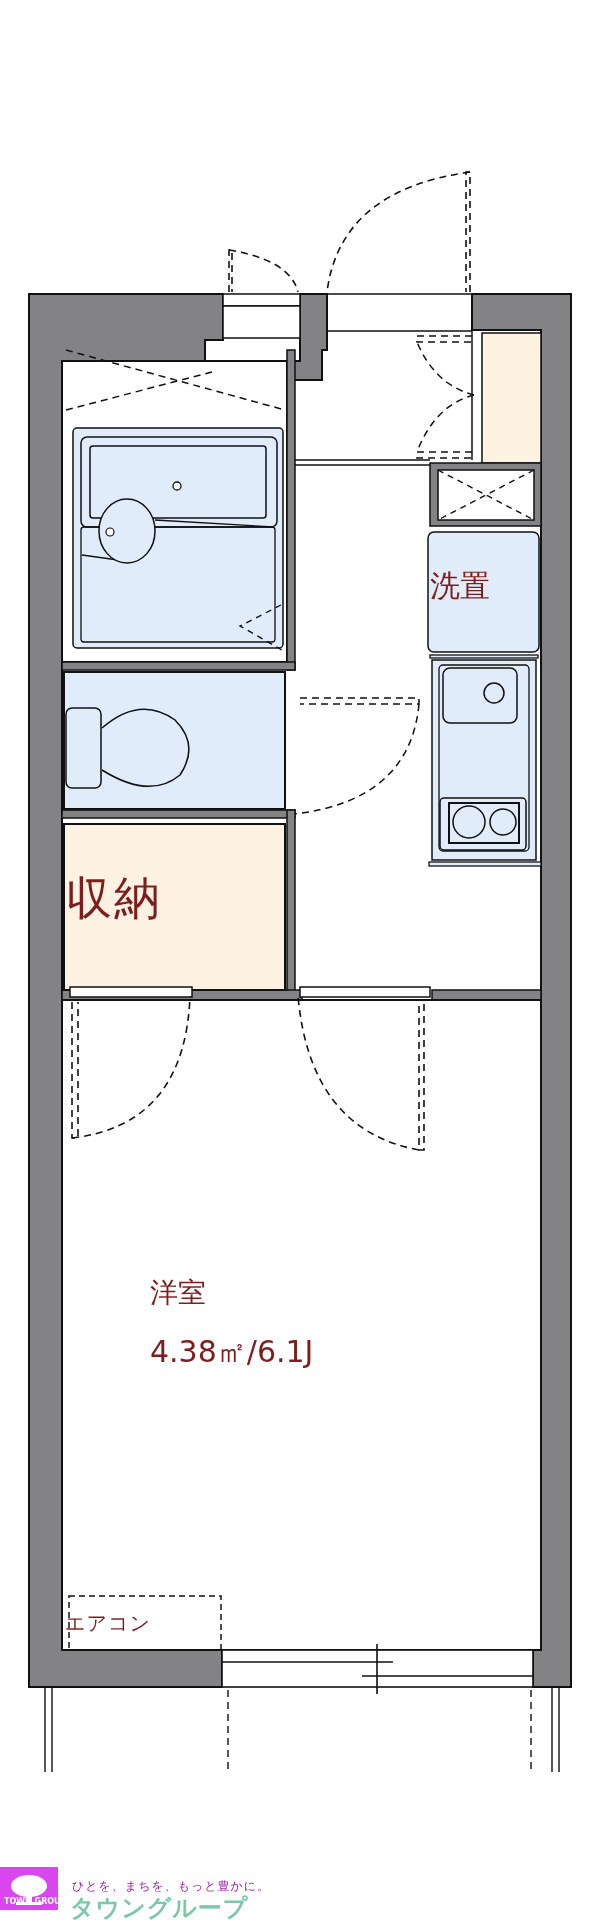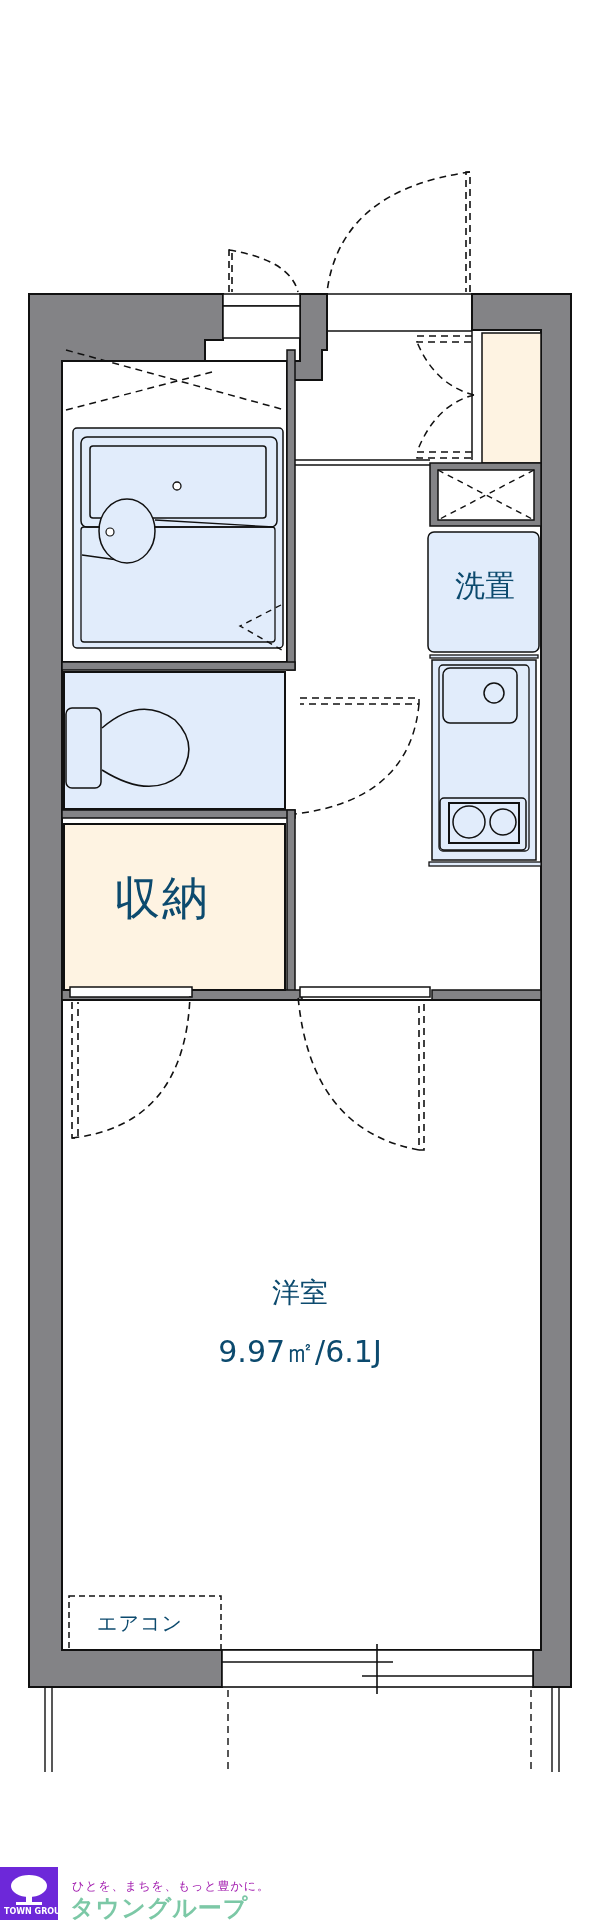"洗置" .room-label { color: #0c4a6e -> #7f1d1d; text-align: center -> none }
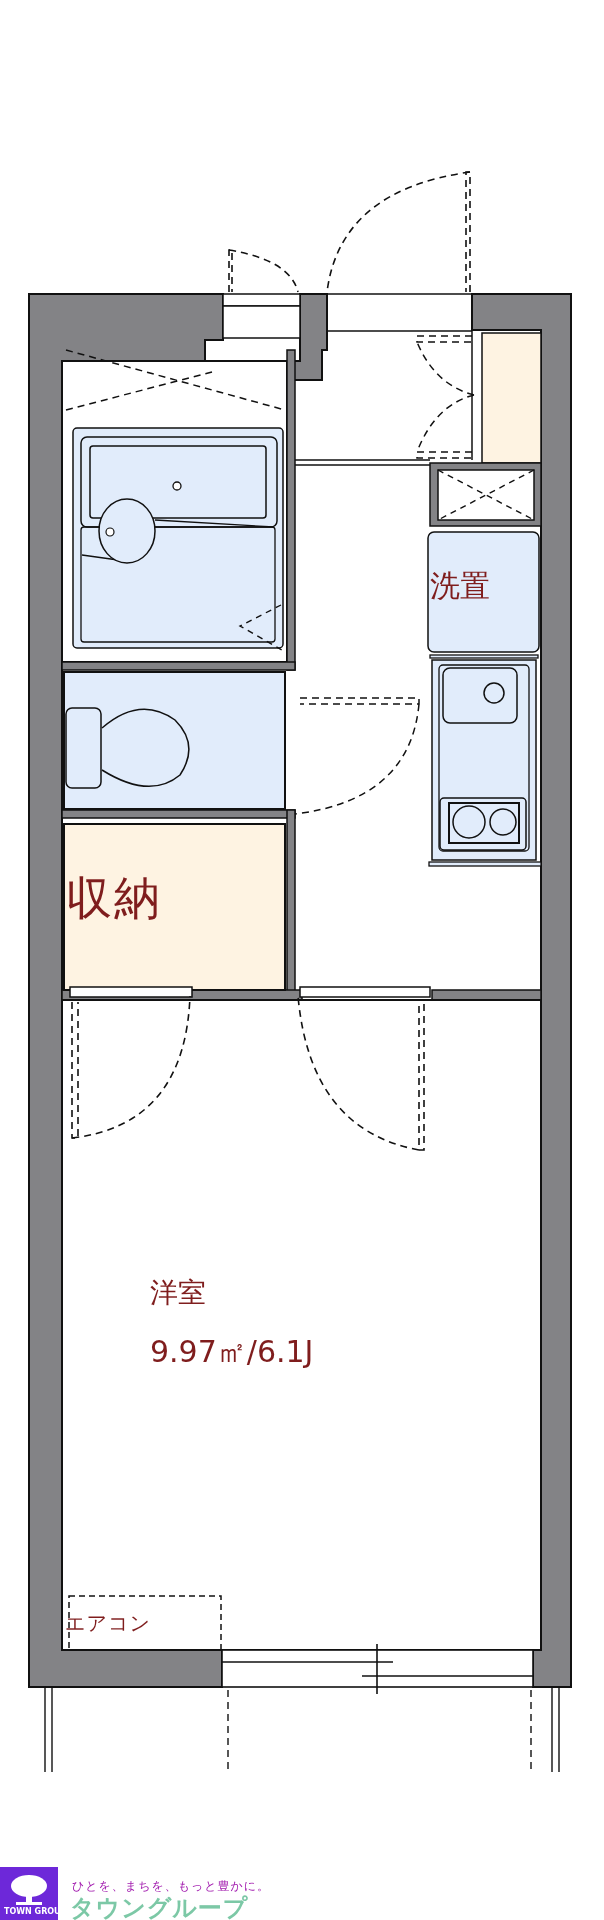"9.97㎡/6.1J" div.room-label { text: 9.97 -> 4.38 }
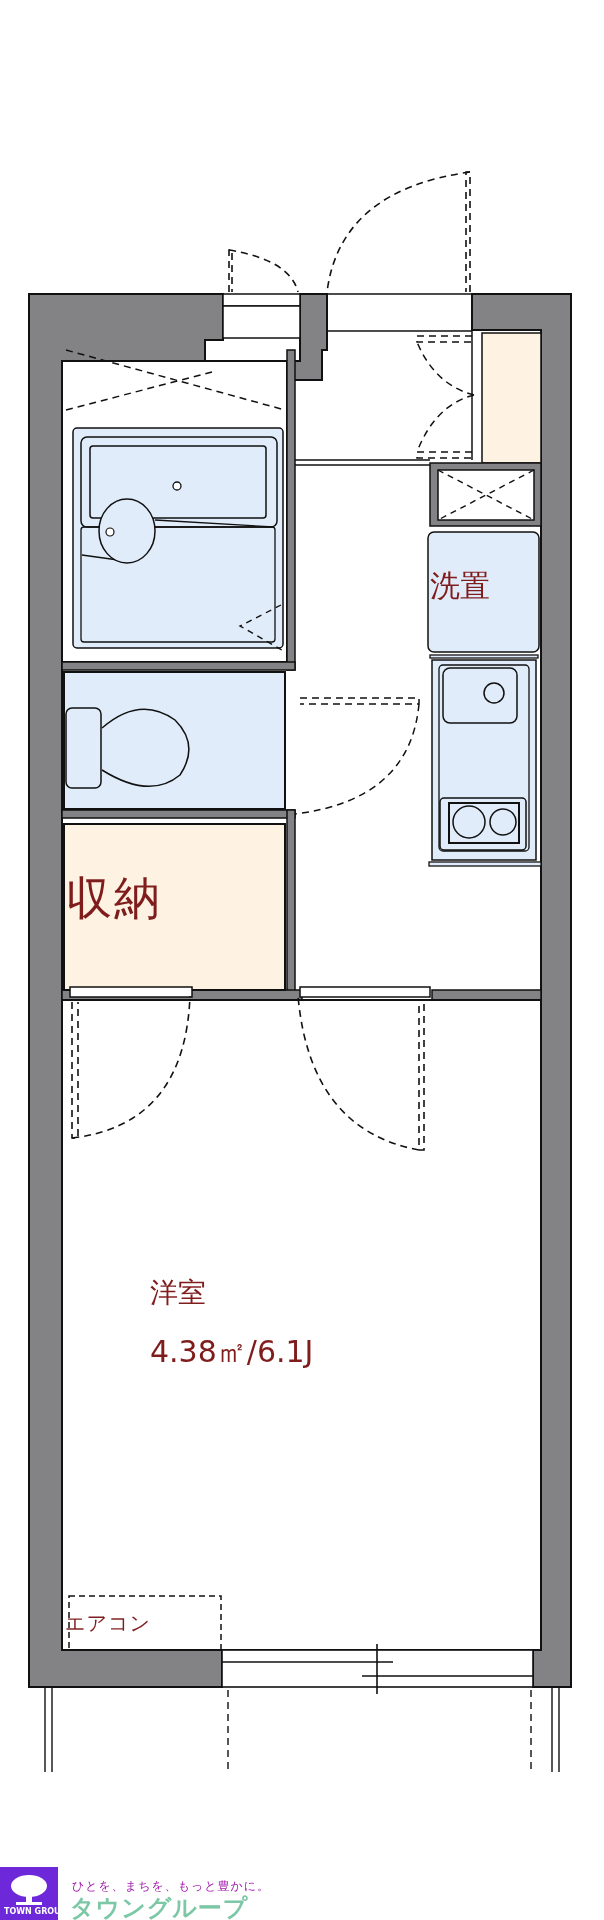"TOWN GROUP" .logo { background: #6d28d9 -> #d946ef; height: 53px -> 43px }
